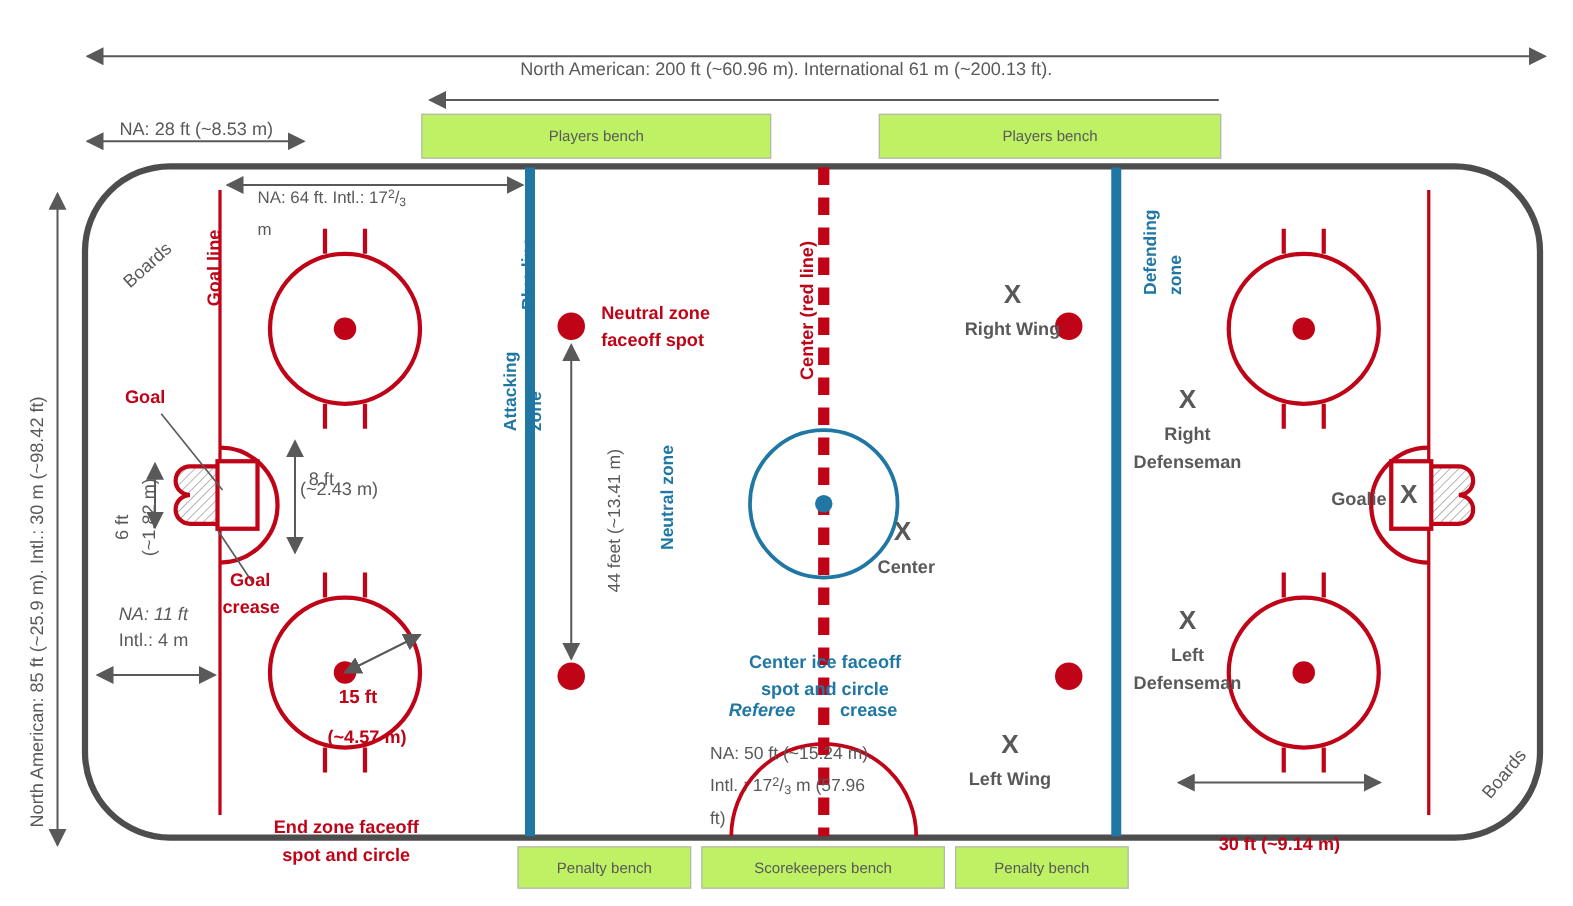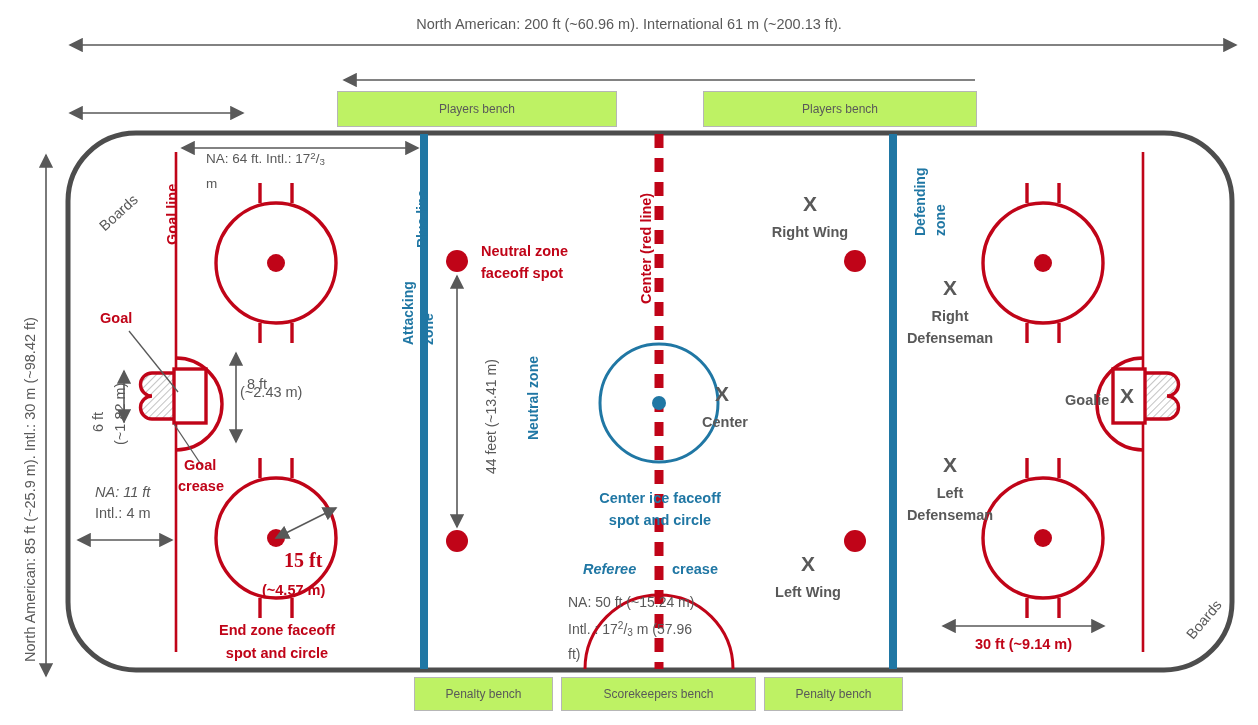"North American: 200 ft (~60.96" .ctr { margin-top: none -> 32px }
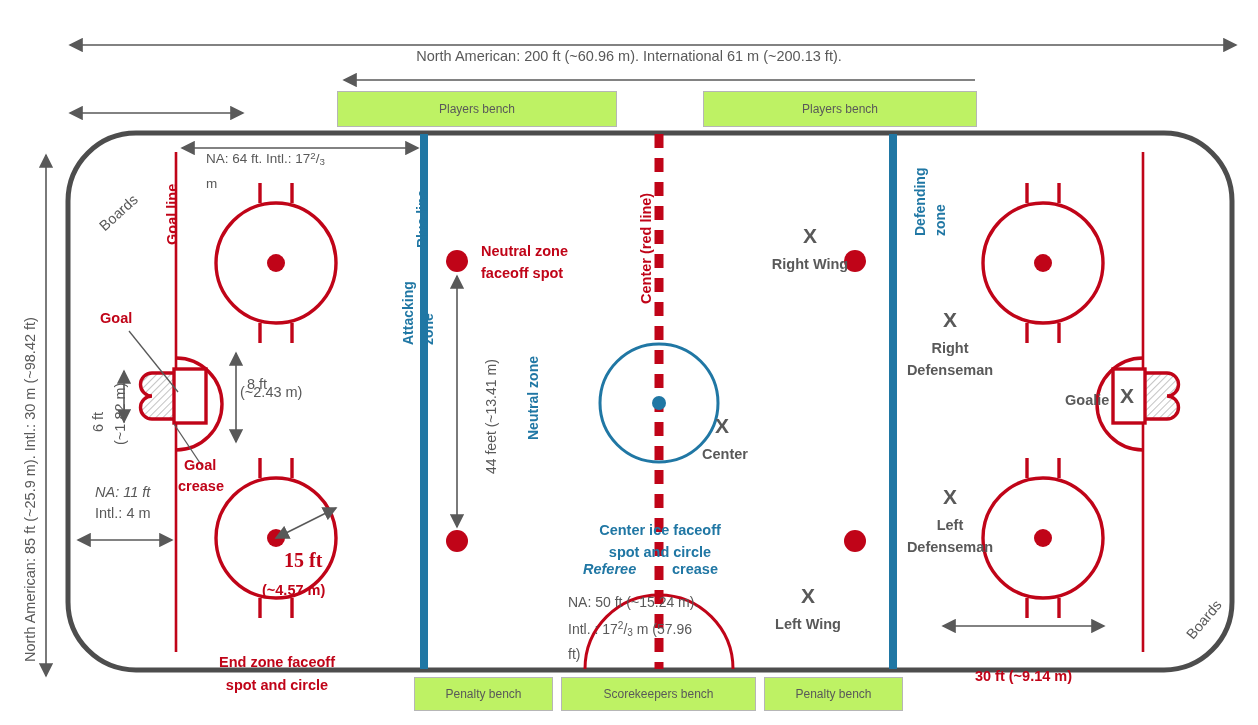"NA: 28 ft (~8.53 m)" div.lbl { html: none -> <div>NA: 28 ft (~8.53 m)</div> }
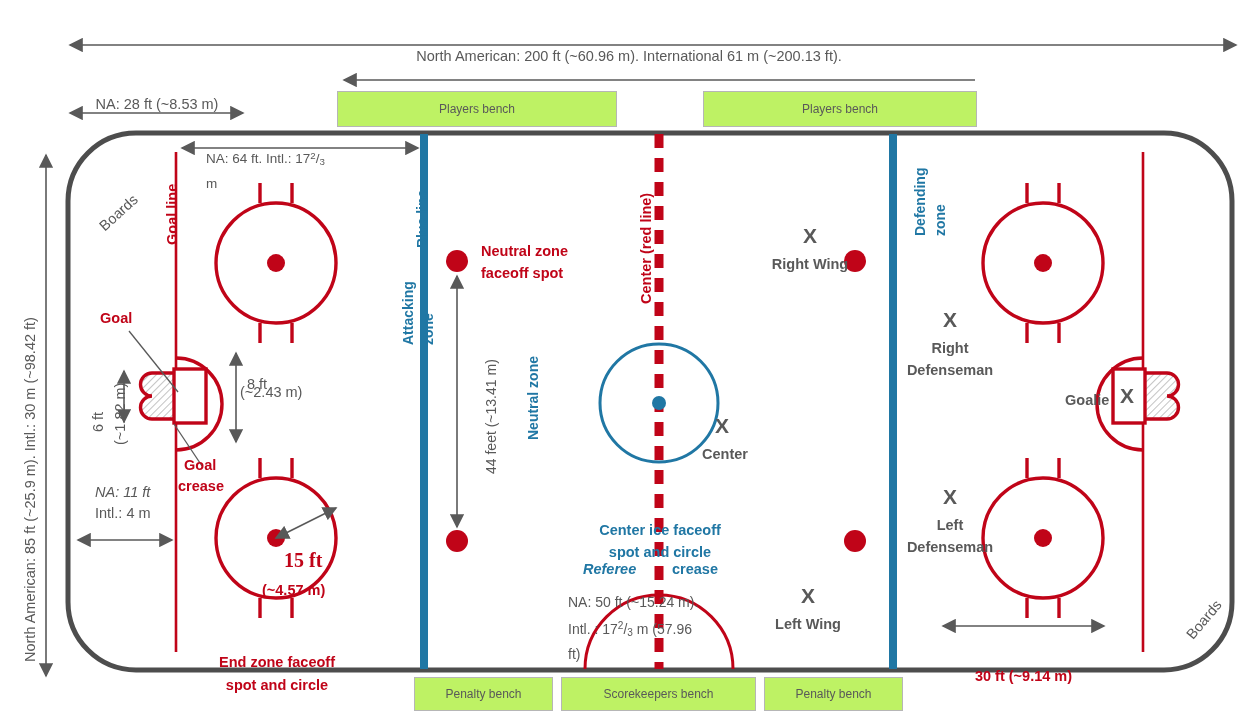"15 ft" div.lbl { font-family: Liberation Serif, serif -> none; font-size: 20px -> 15px; left: 284px -> 271px }
